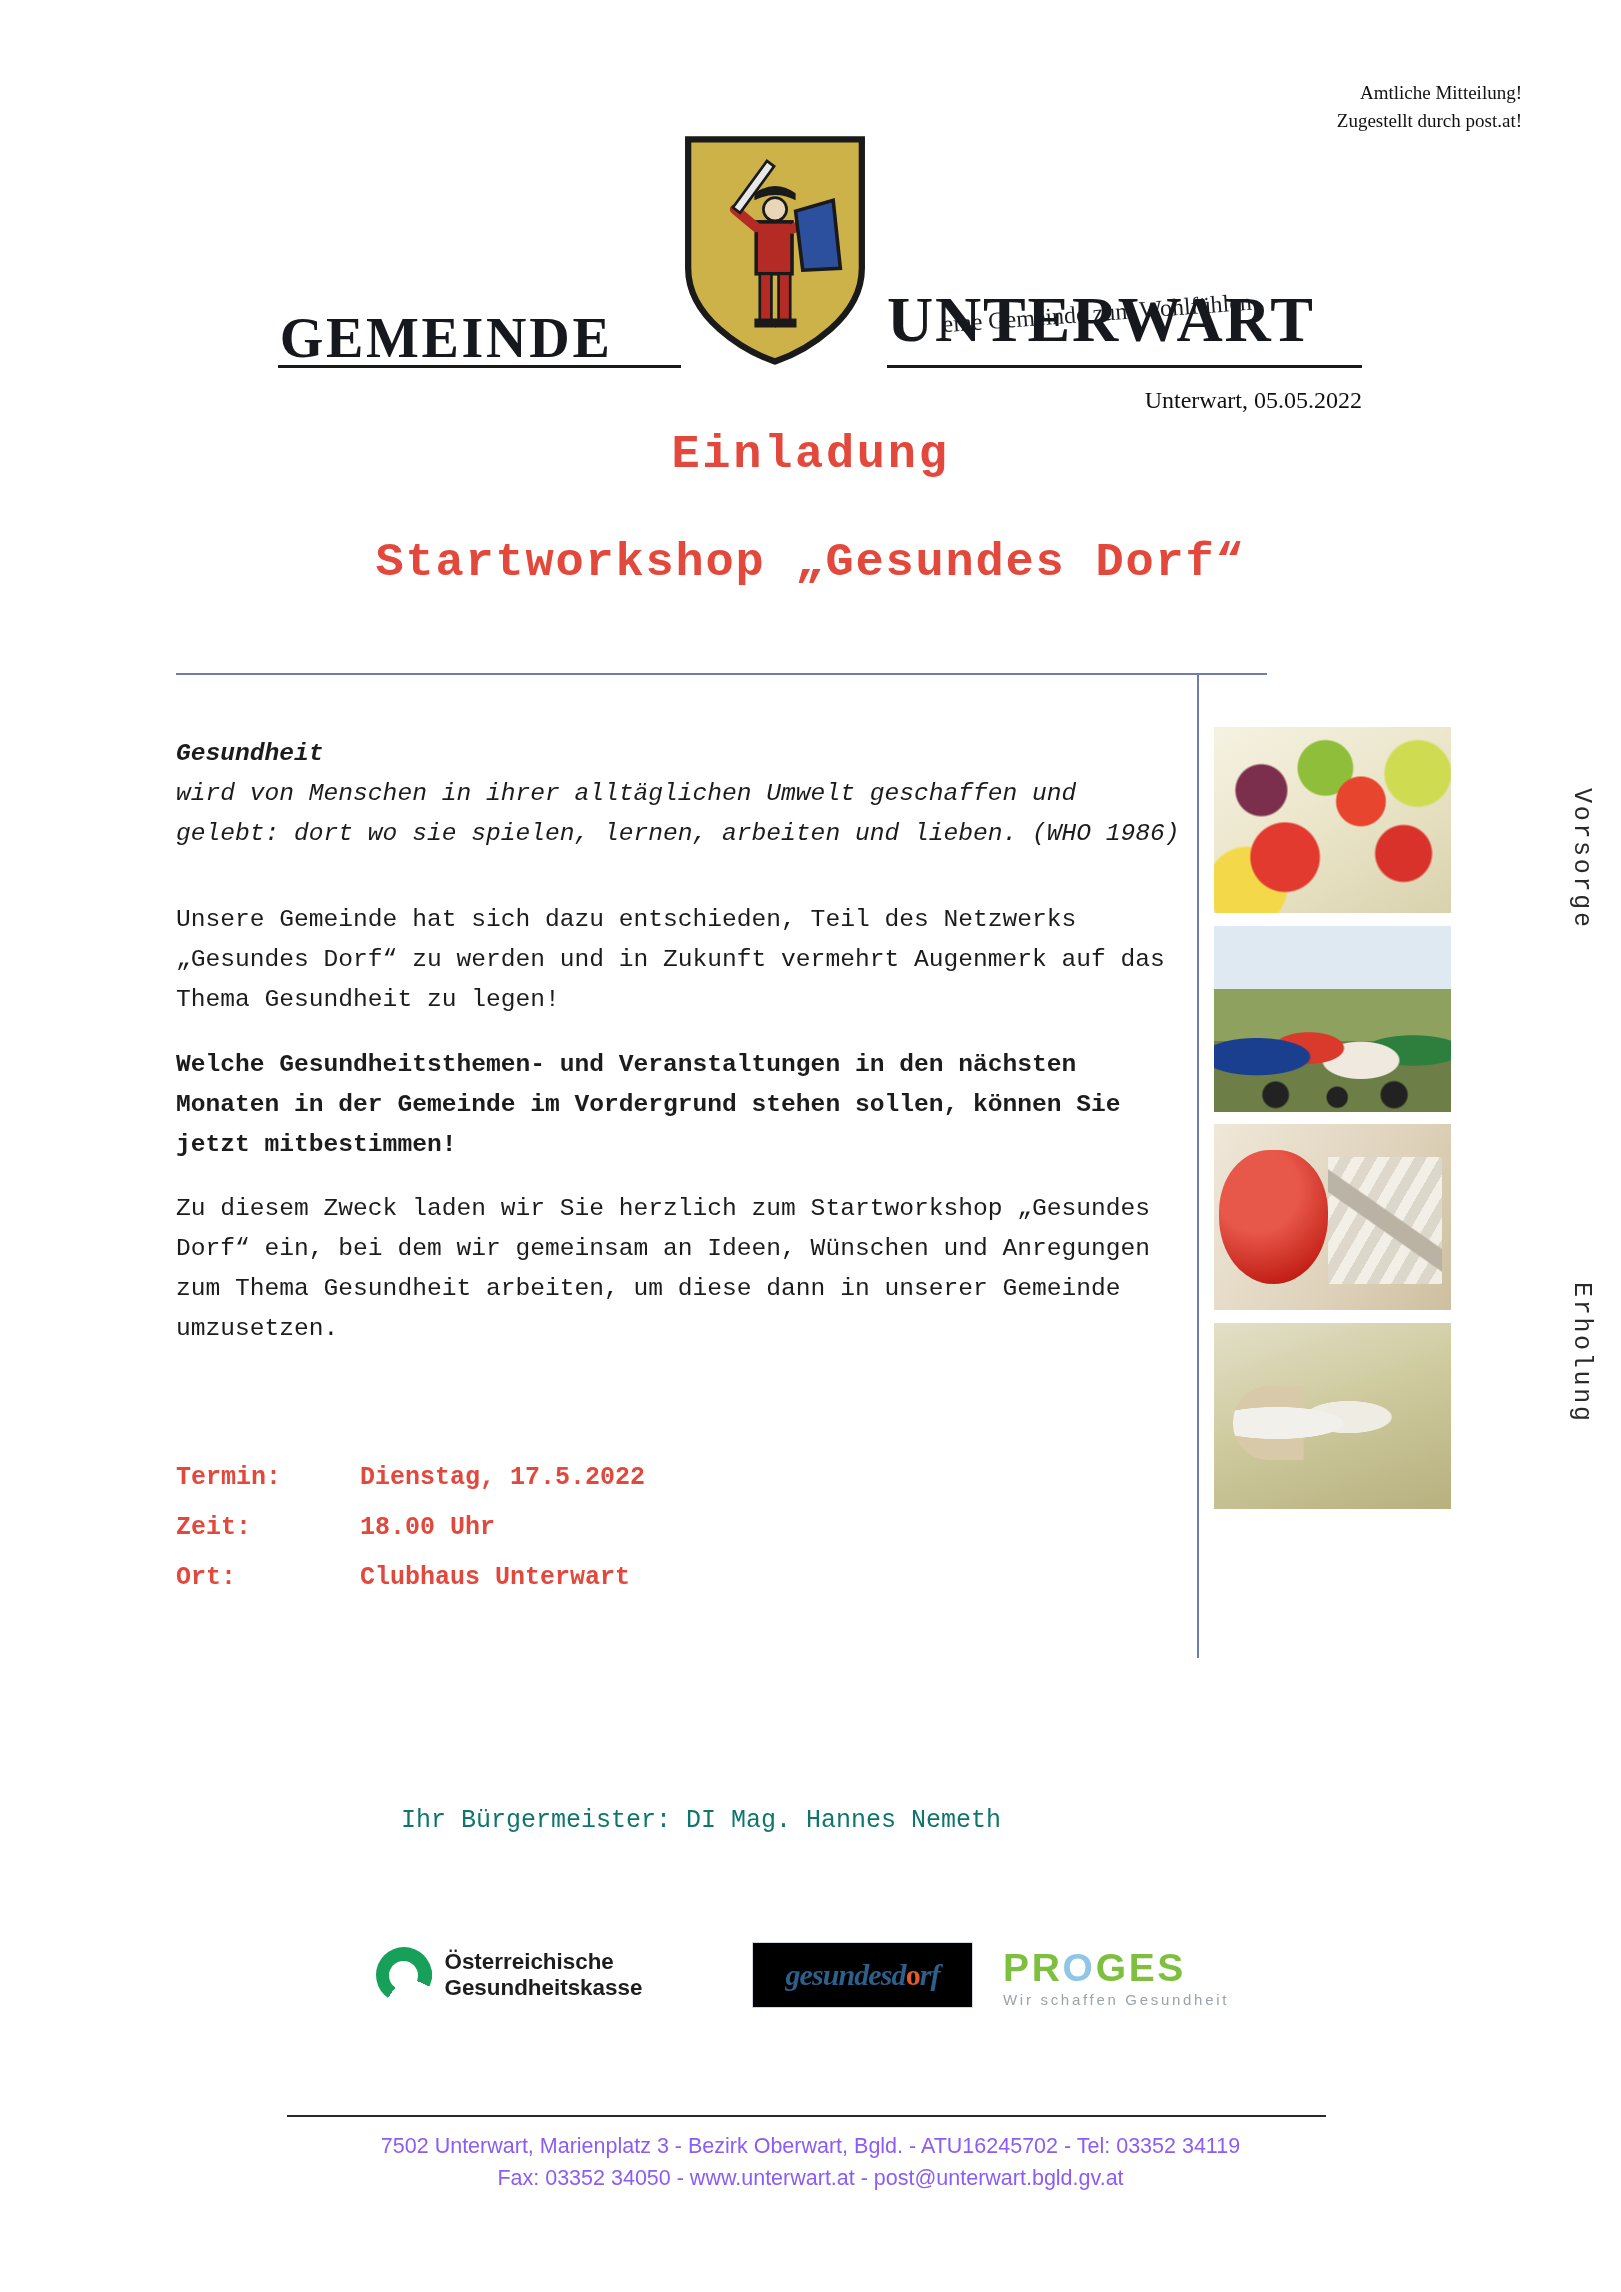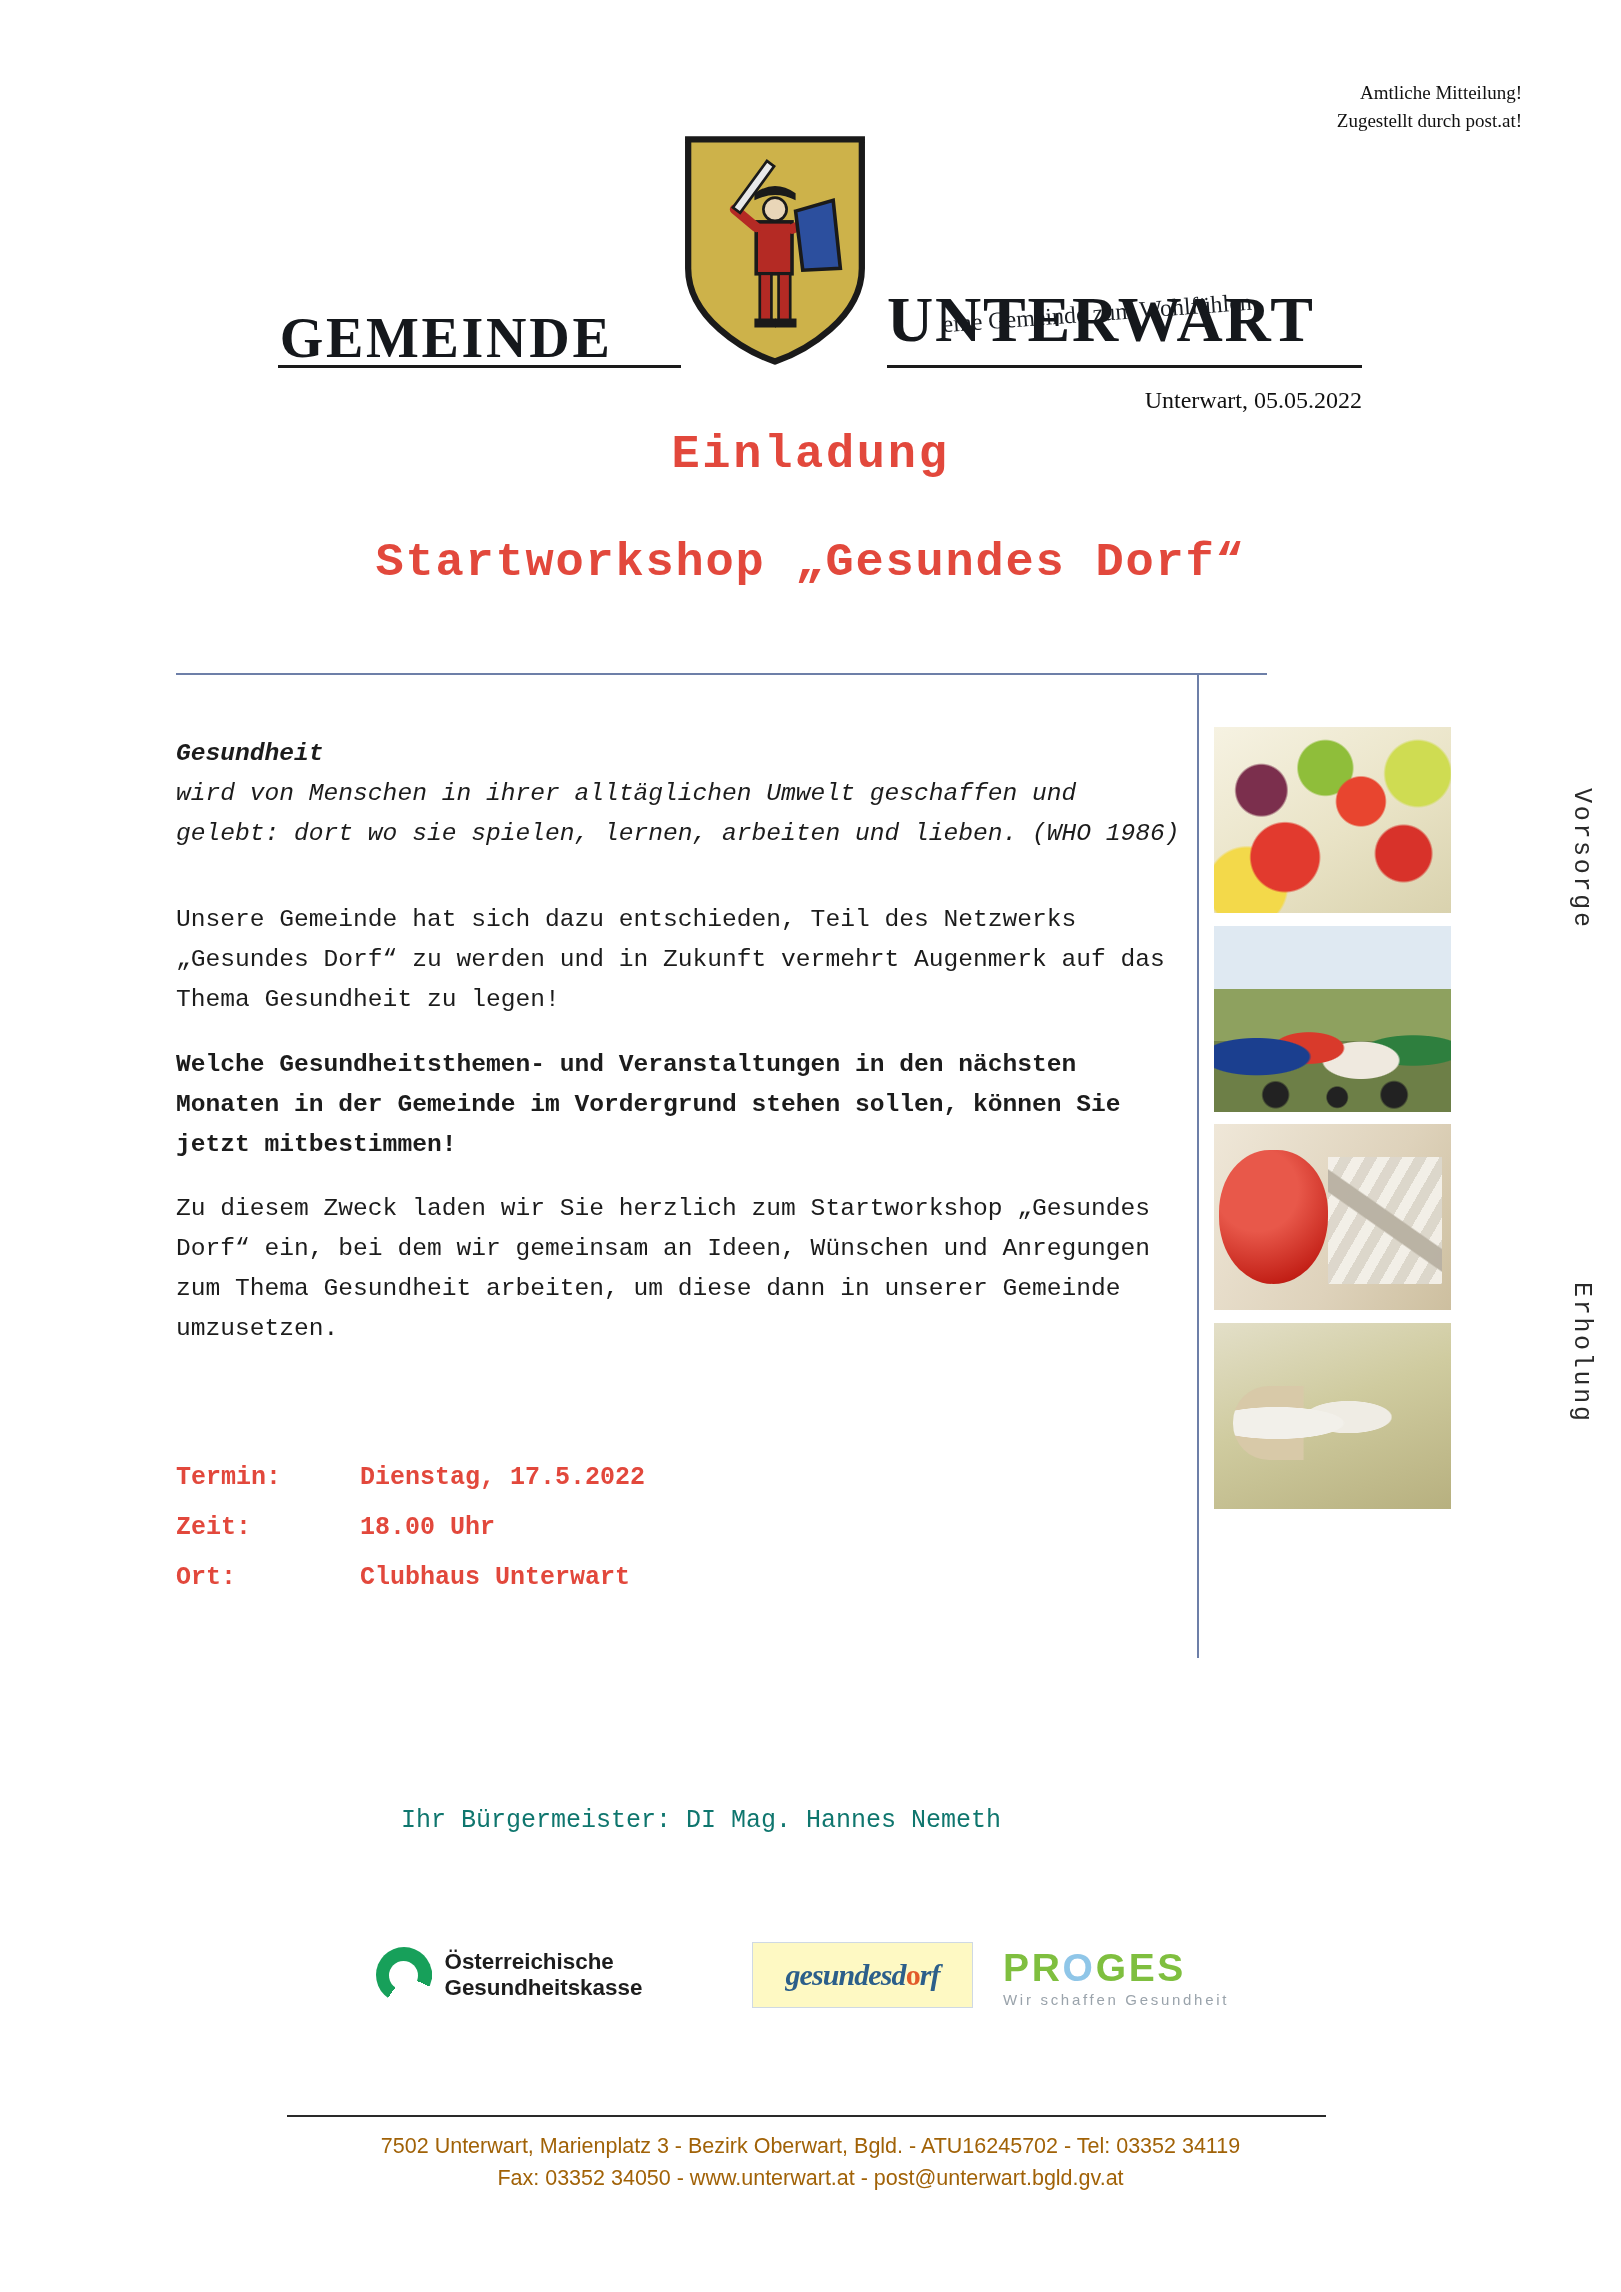"gesundesdorf" .logo-gd { background: #fef9c3 -> #000000 }
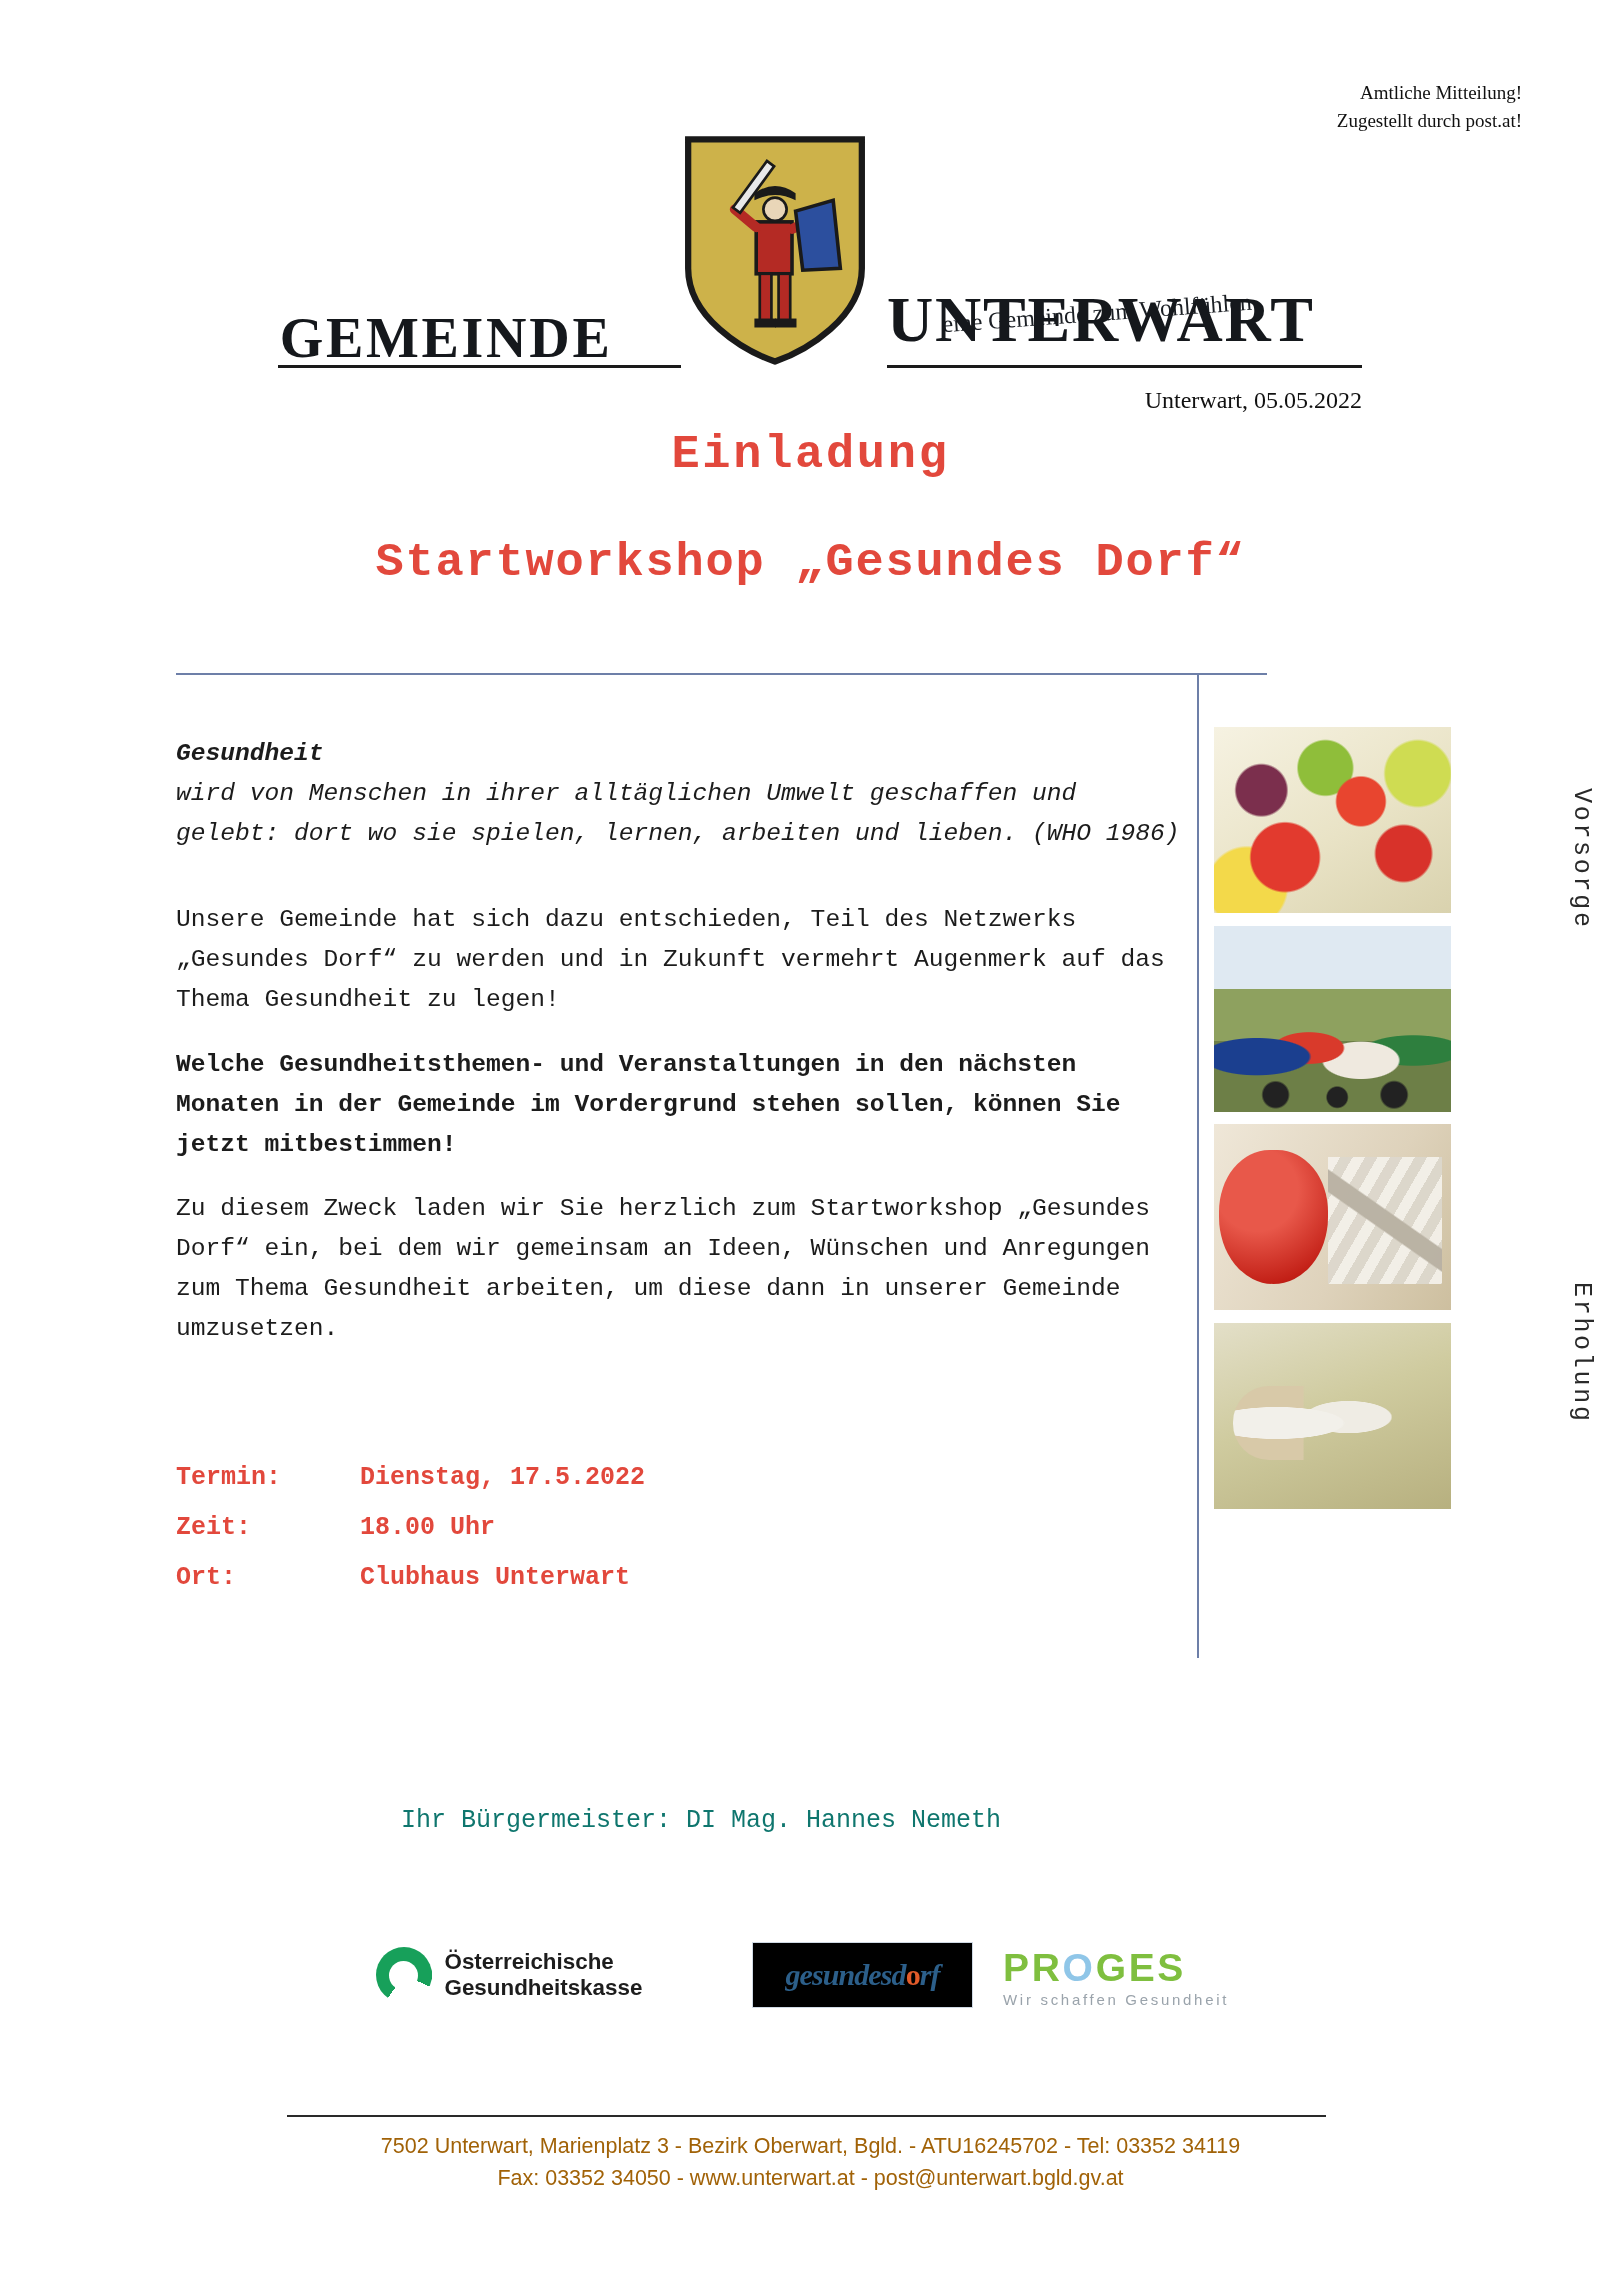"7502 Unterwart, Marienplatz 3 -" .footer { color: #a16207 -> #8b5cf6 }
